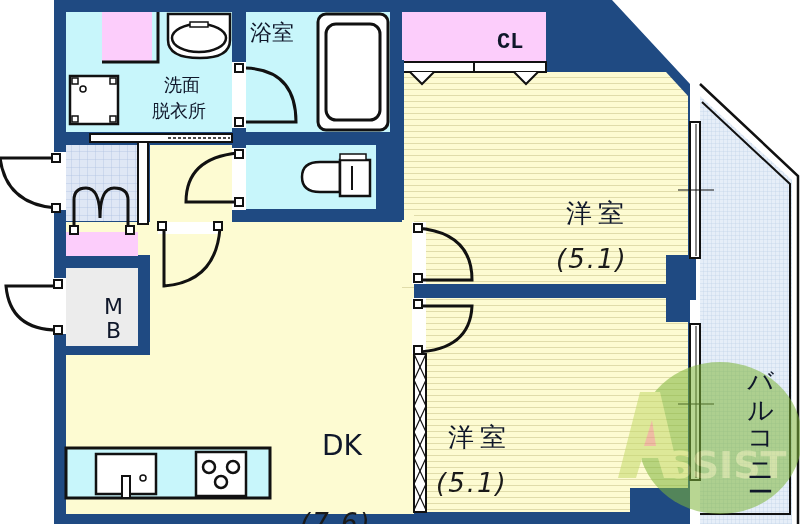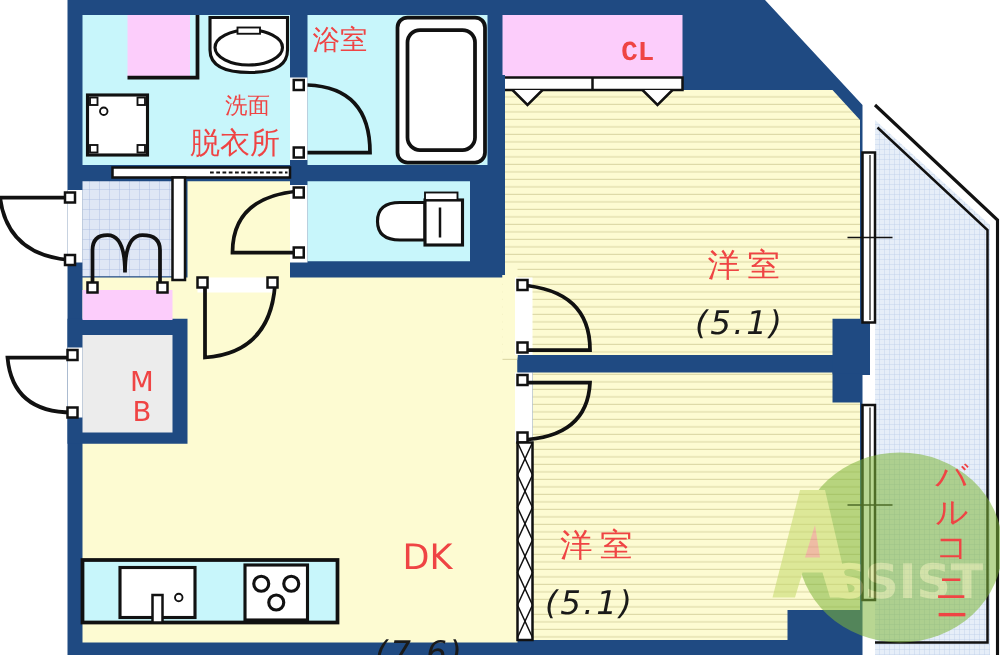"浴室" .lbl { color: #ef4444 -> #0f172a }
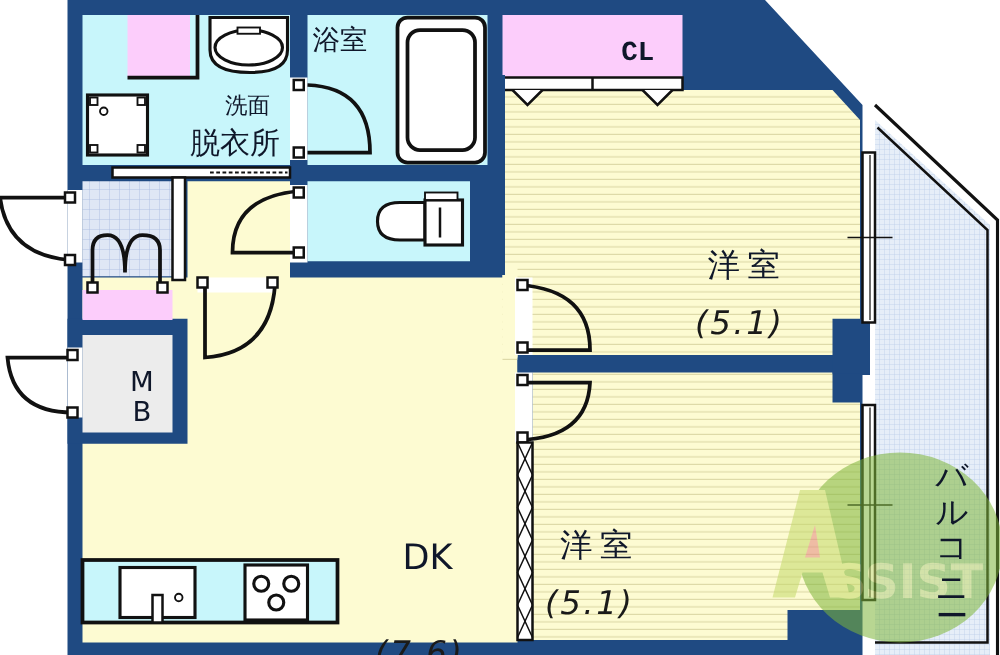"洗面" div.lbl { left: 180px -> 164px }
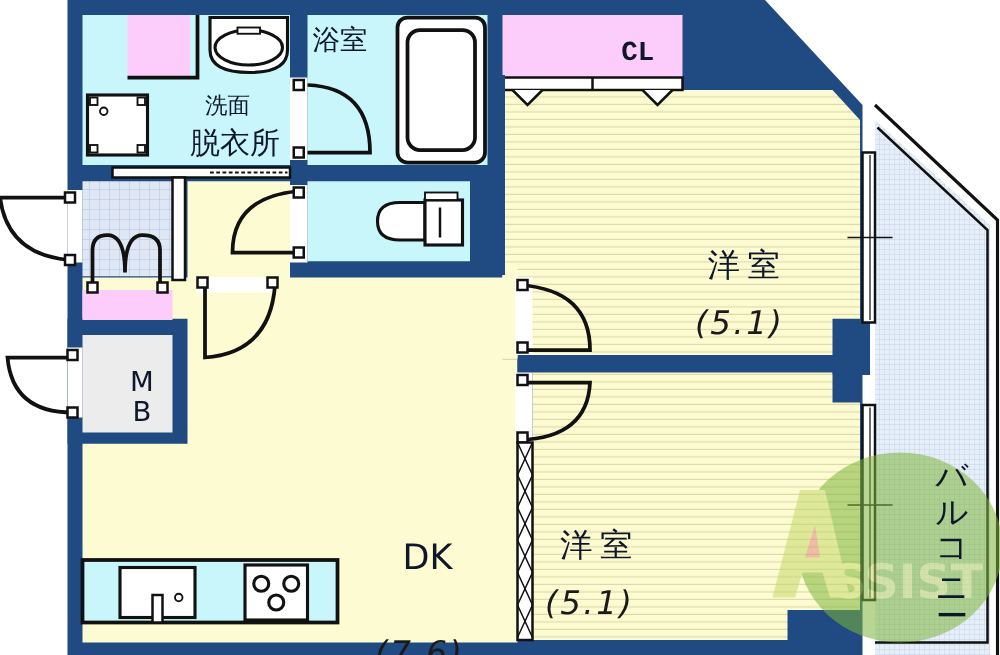"脱衣所" div.lbl { font-size: 24px -> 18px }
